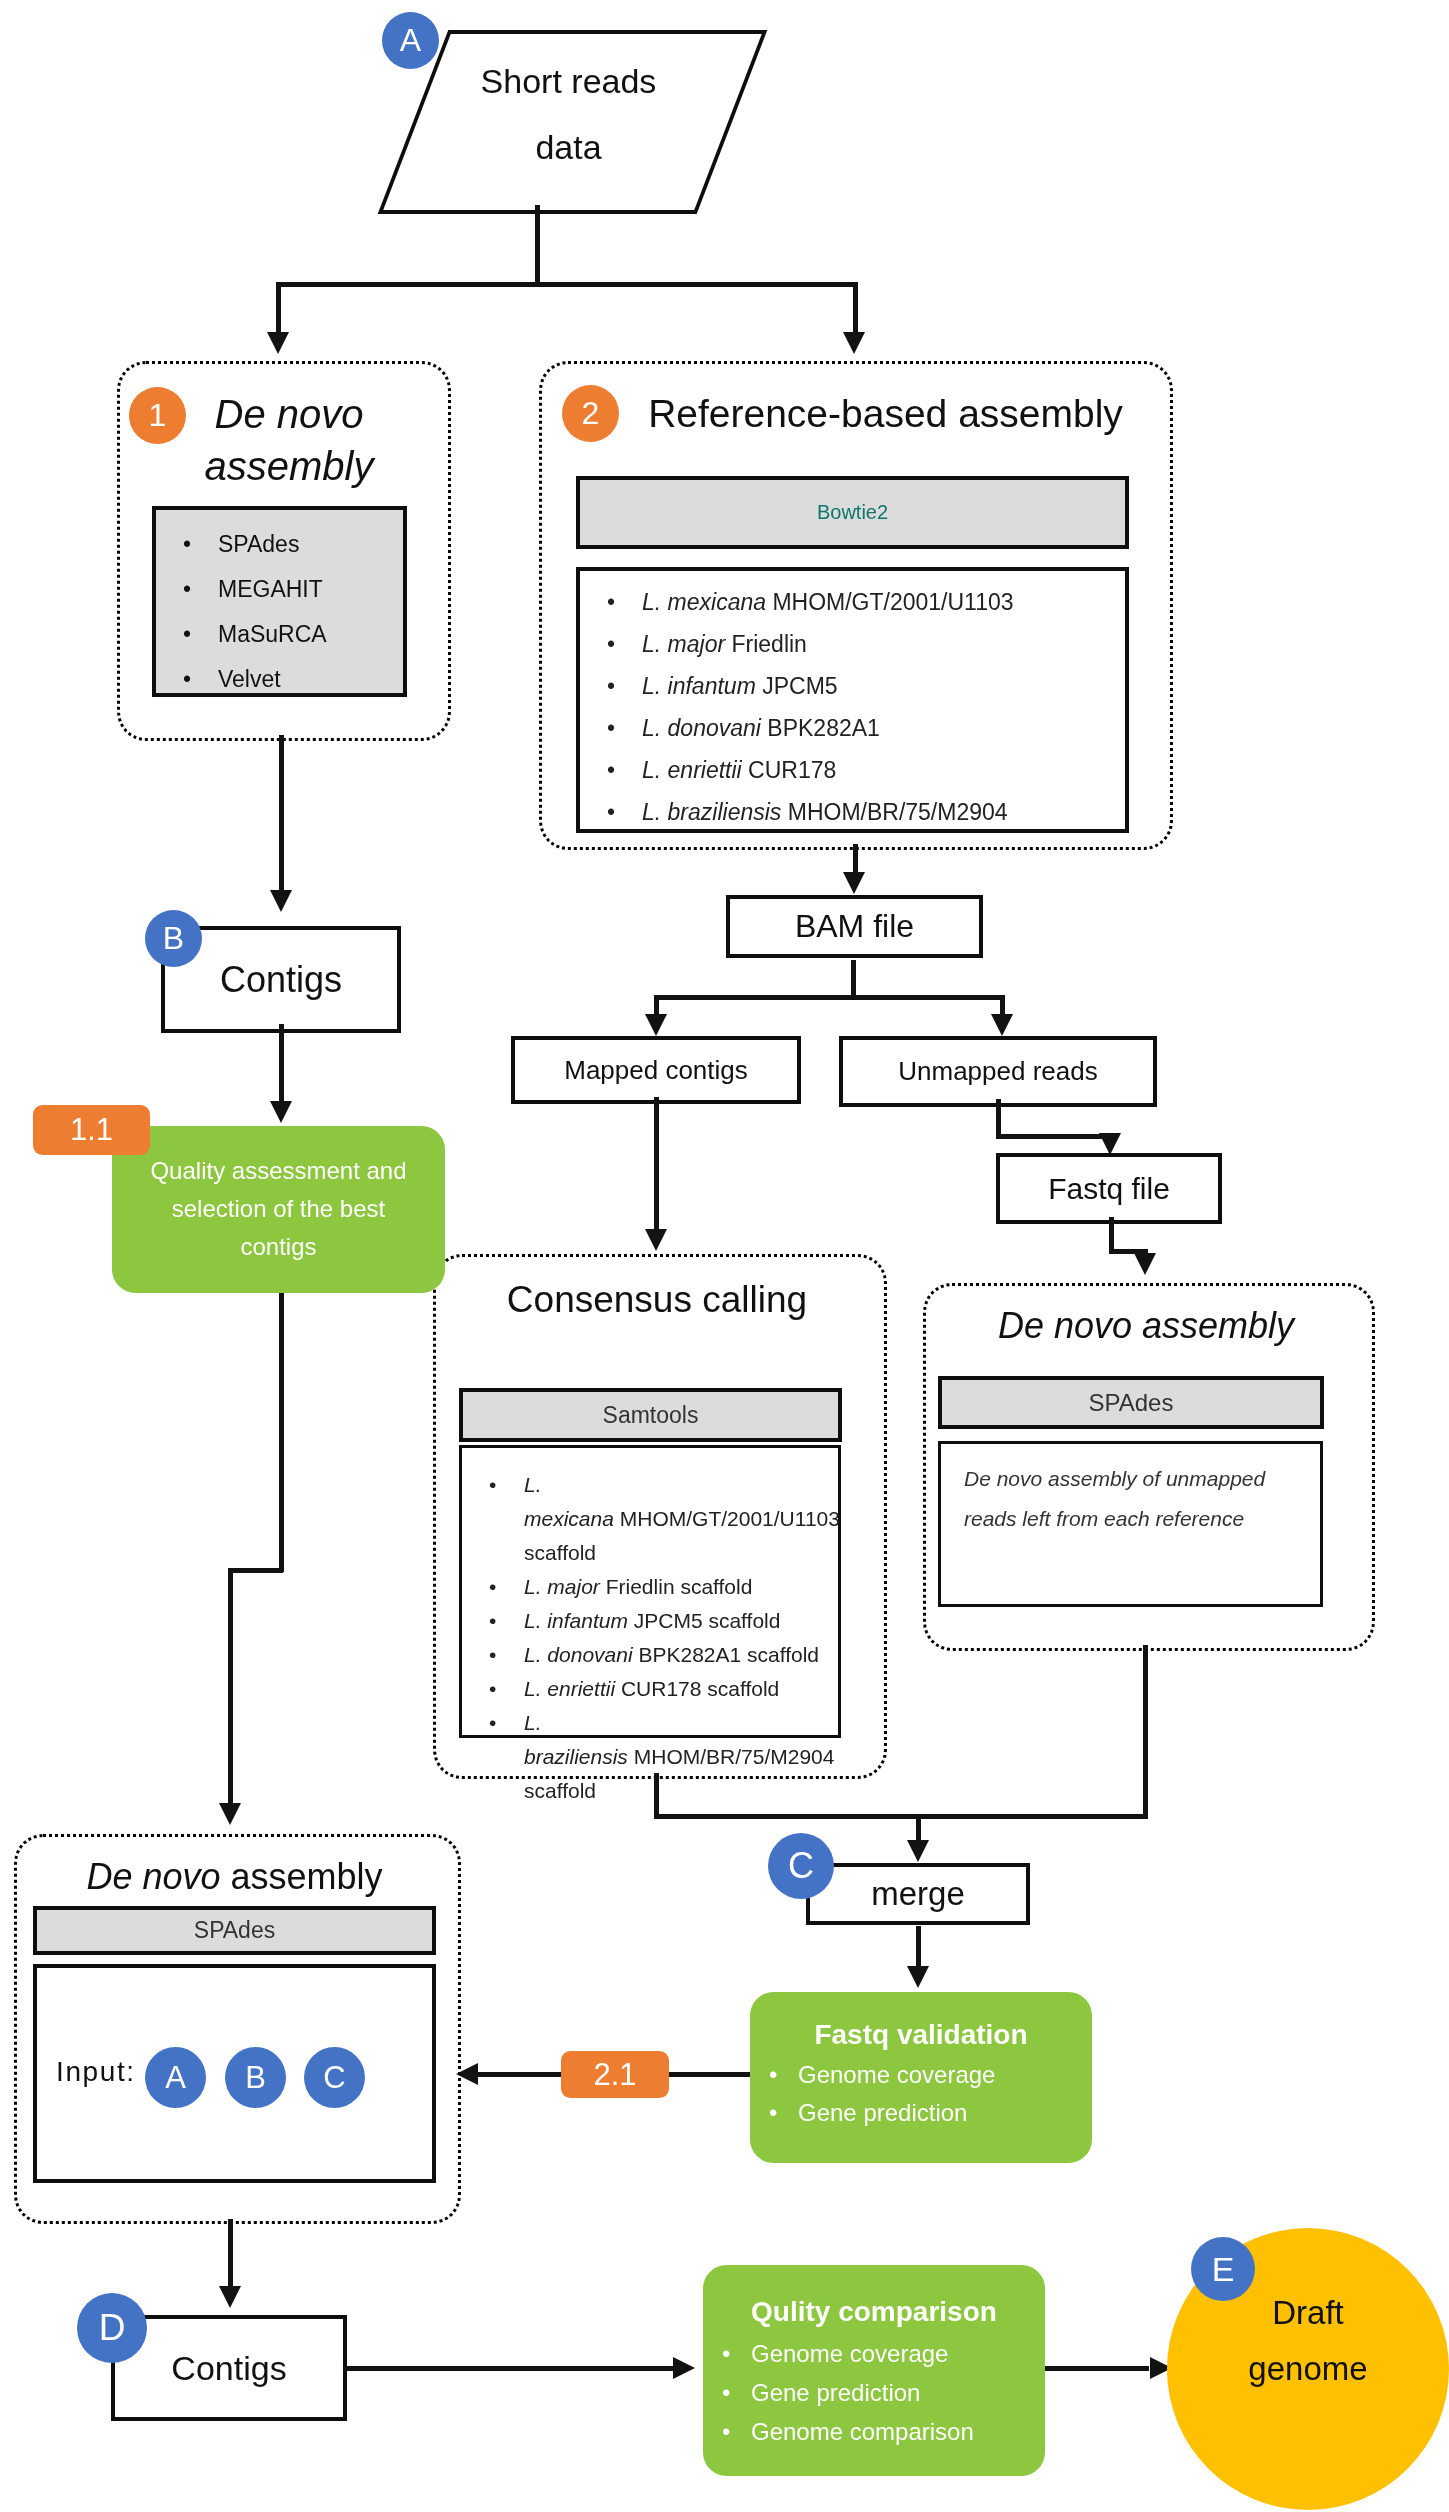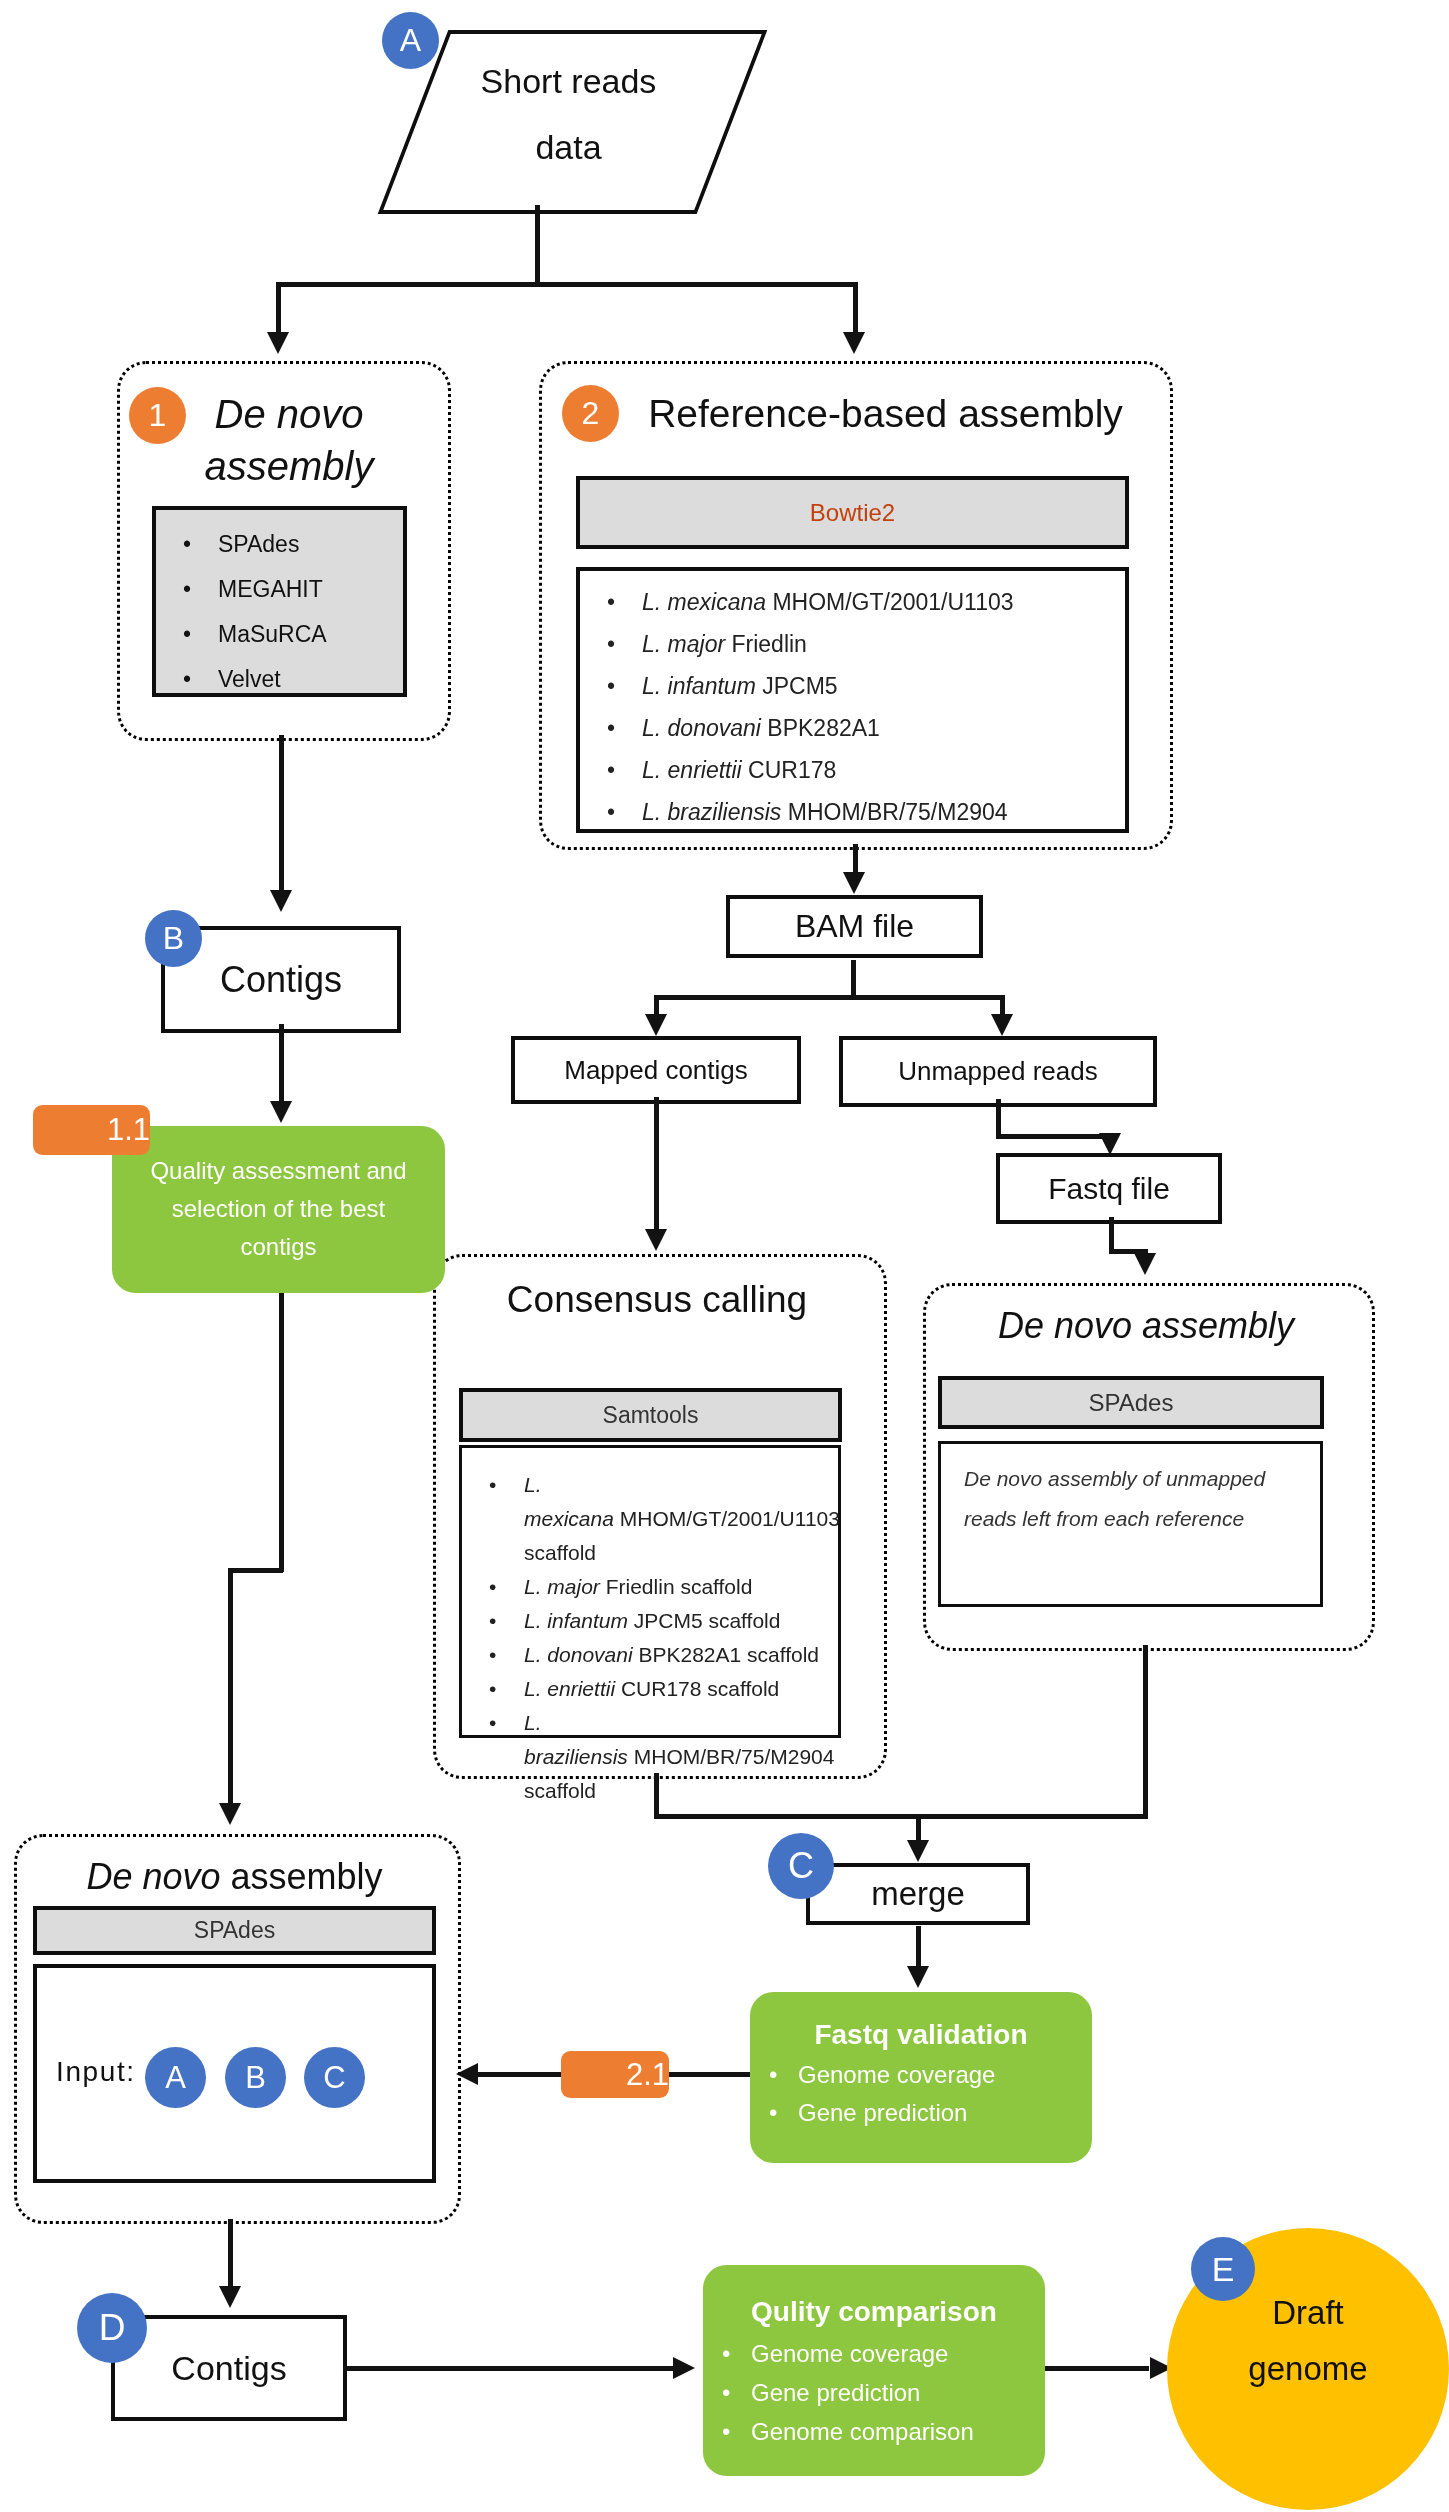"Bowtie2" div.graybar { color: #c2410c -> #0f766e; font-size: 24px -> 20px }
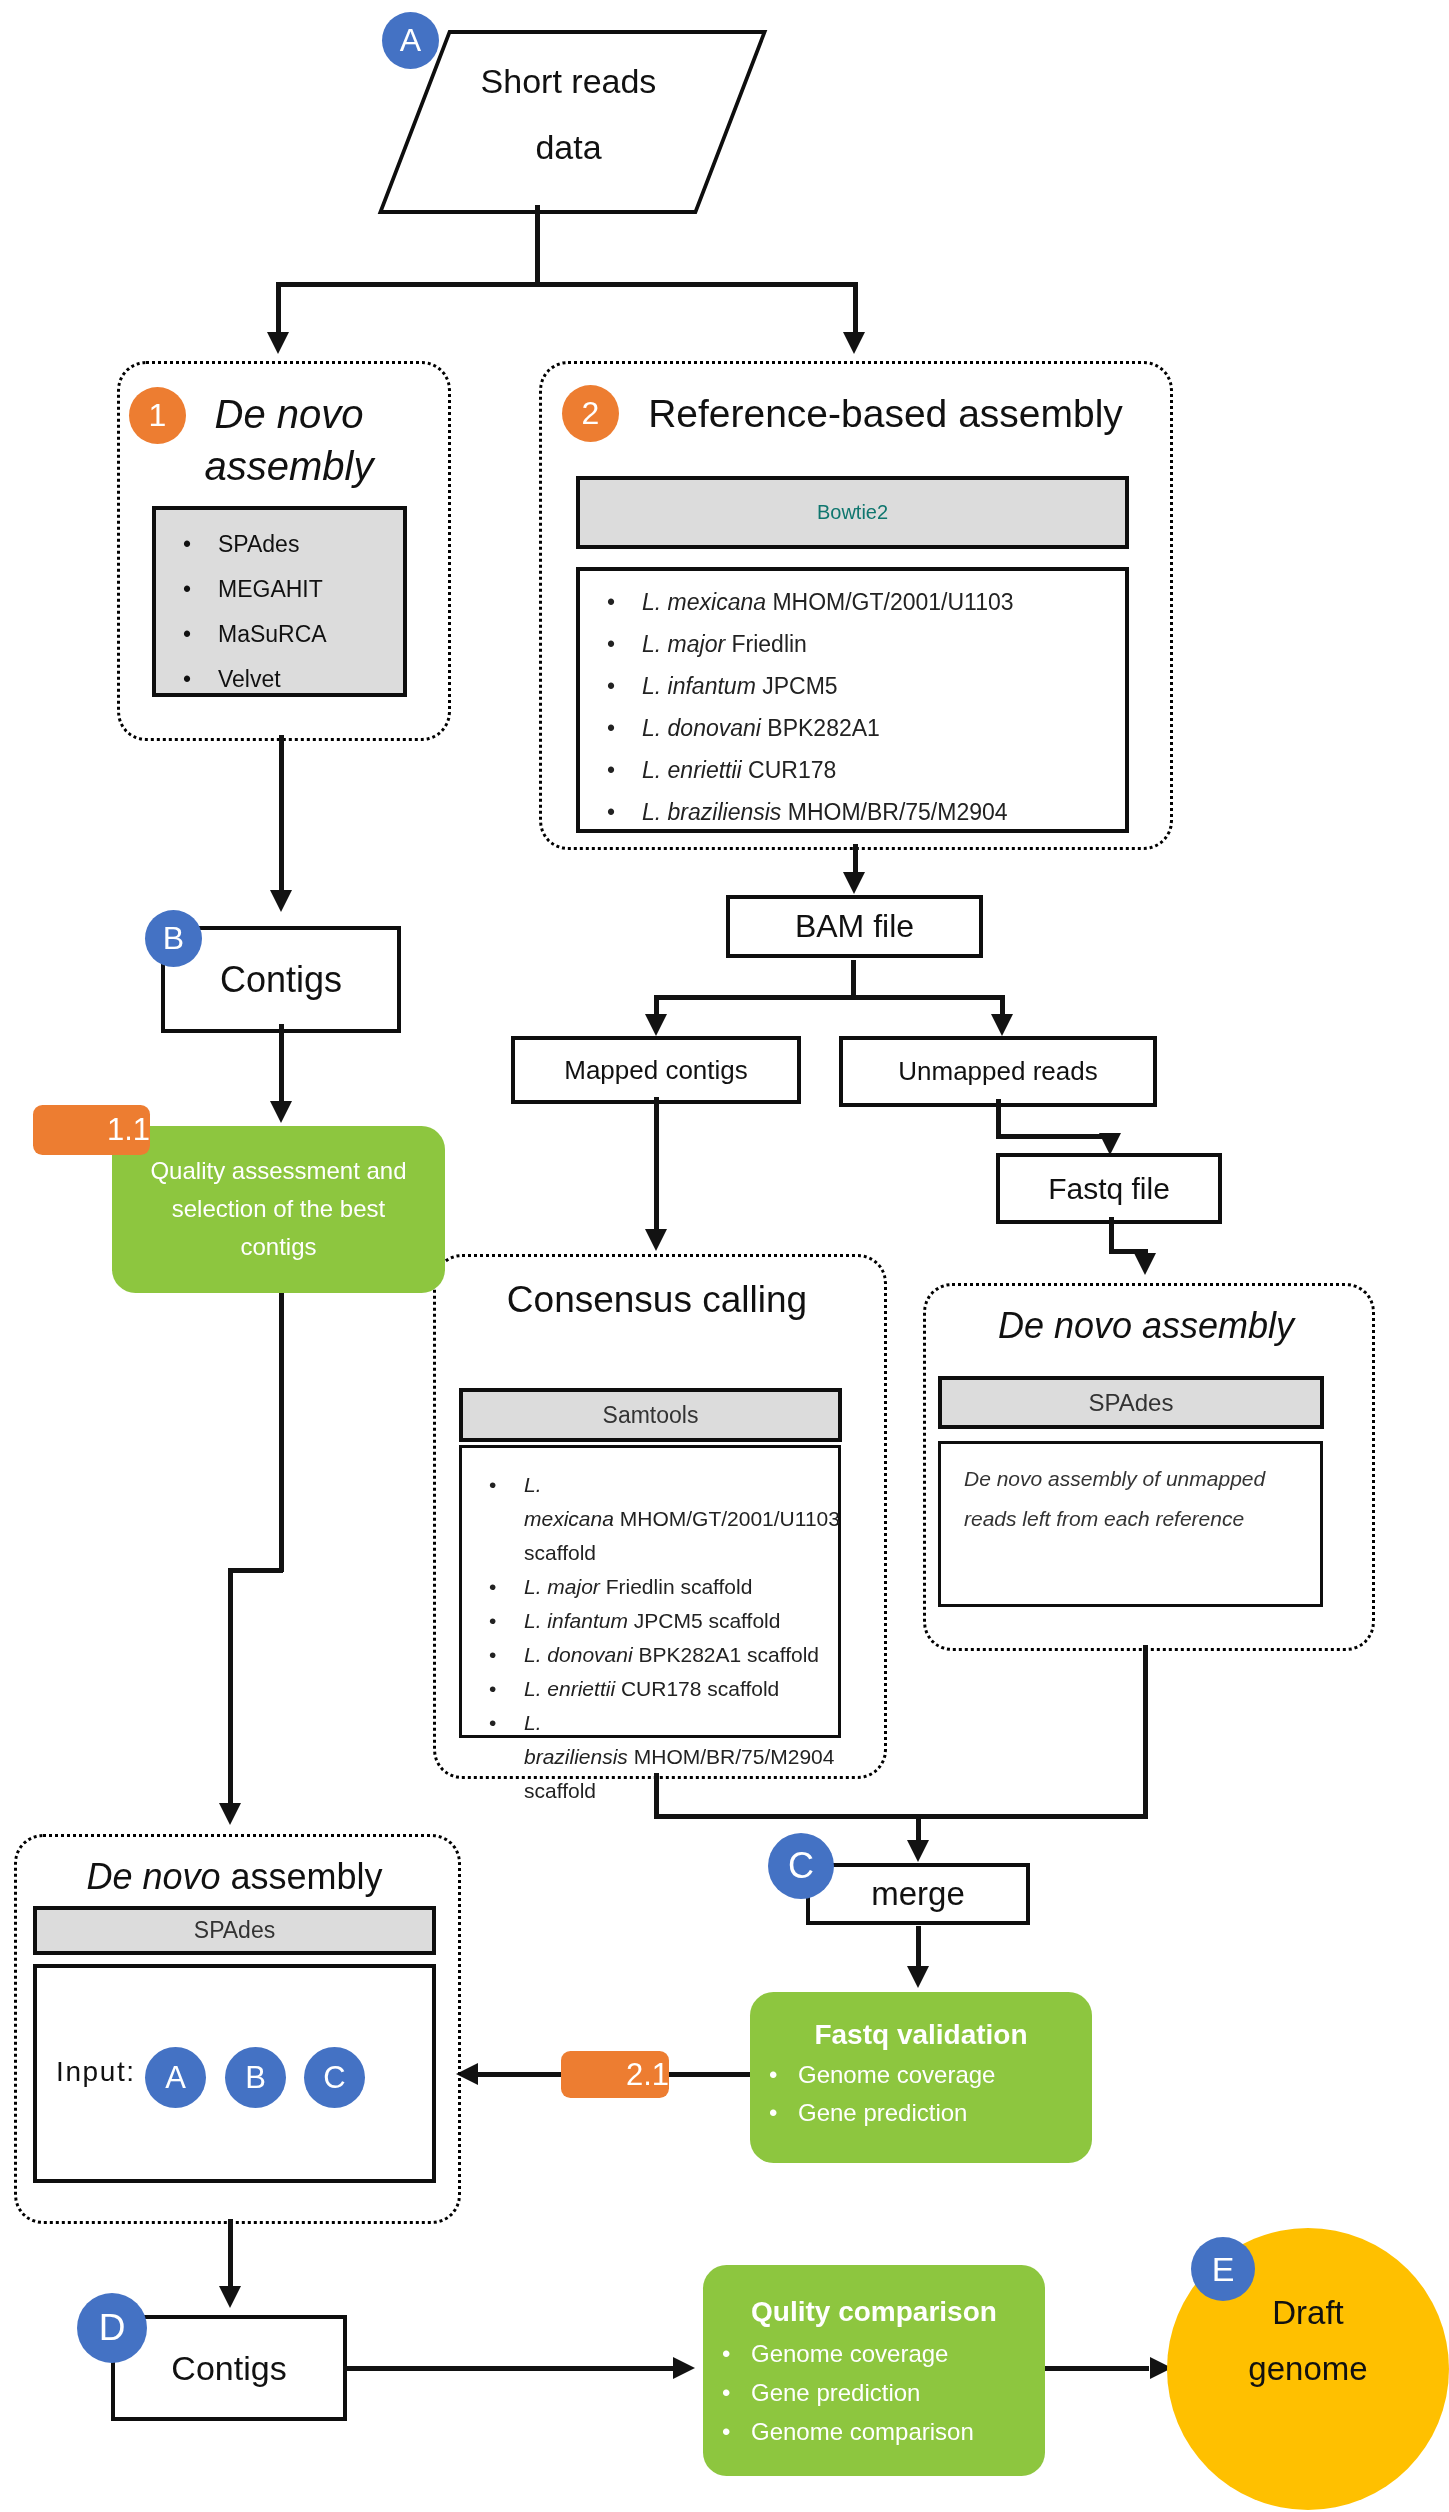"1.1" .opill { justify-content: flex-end -> center }
